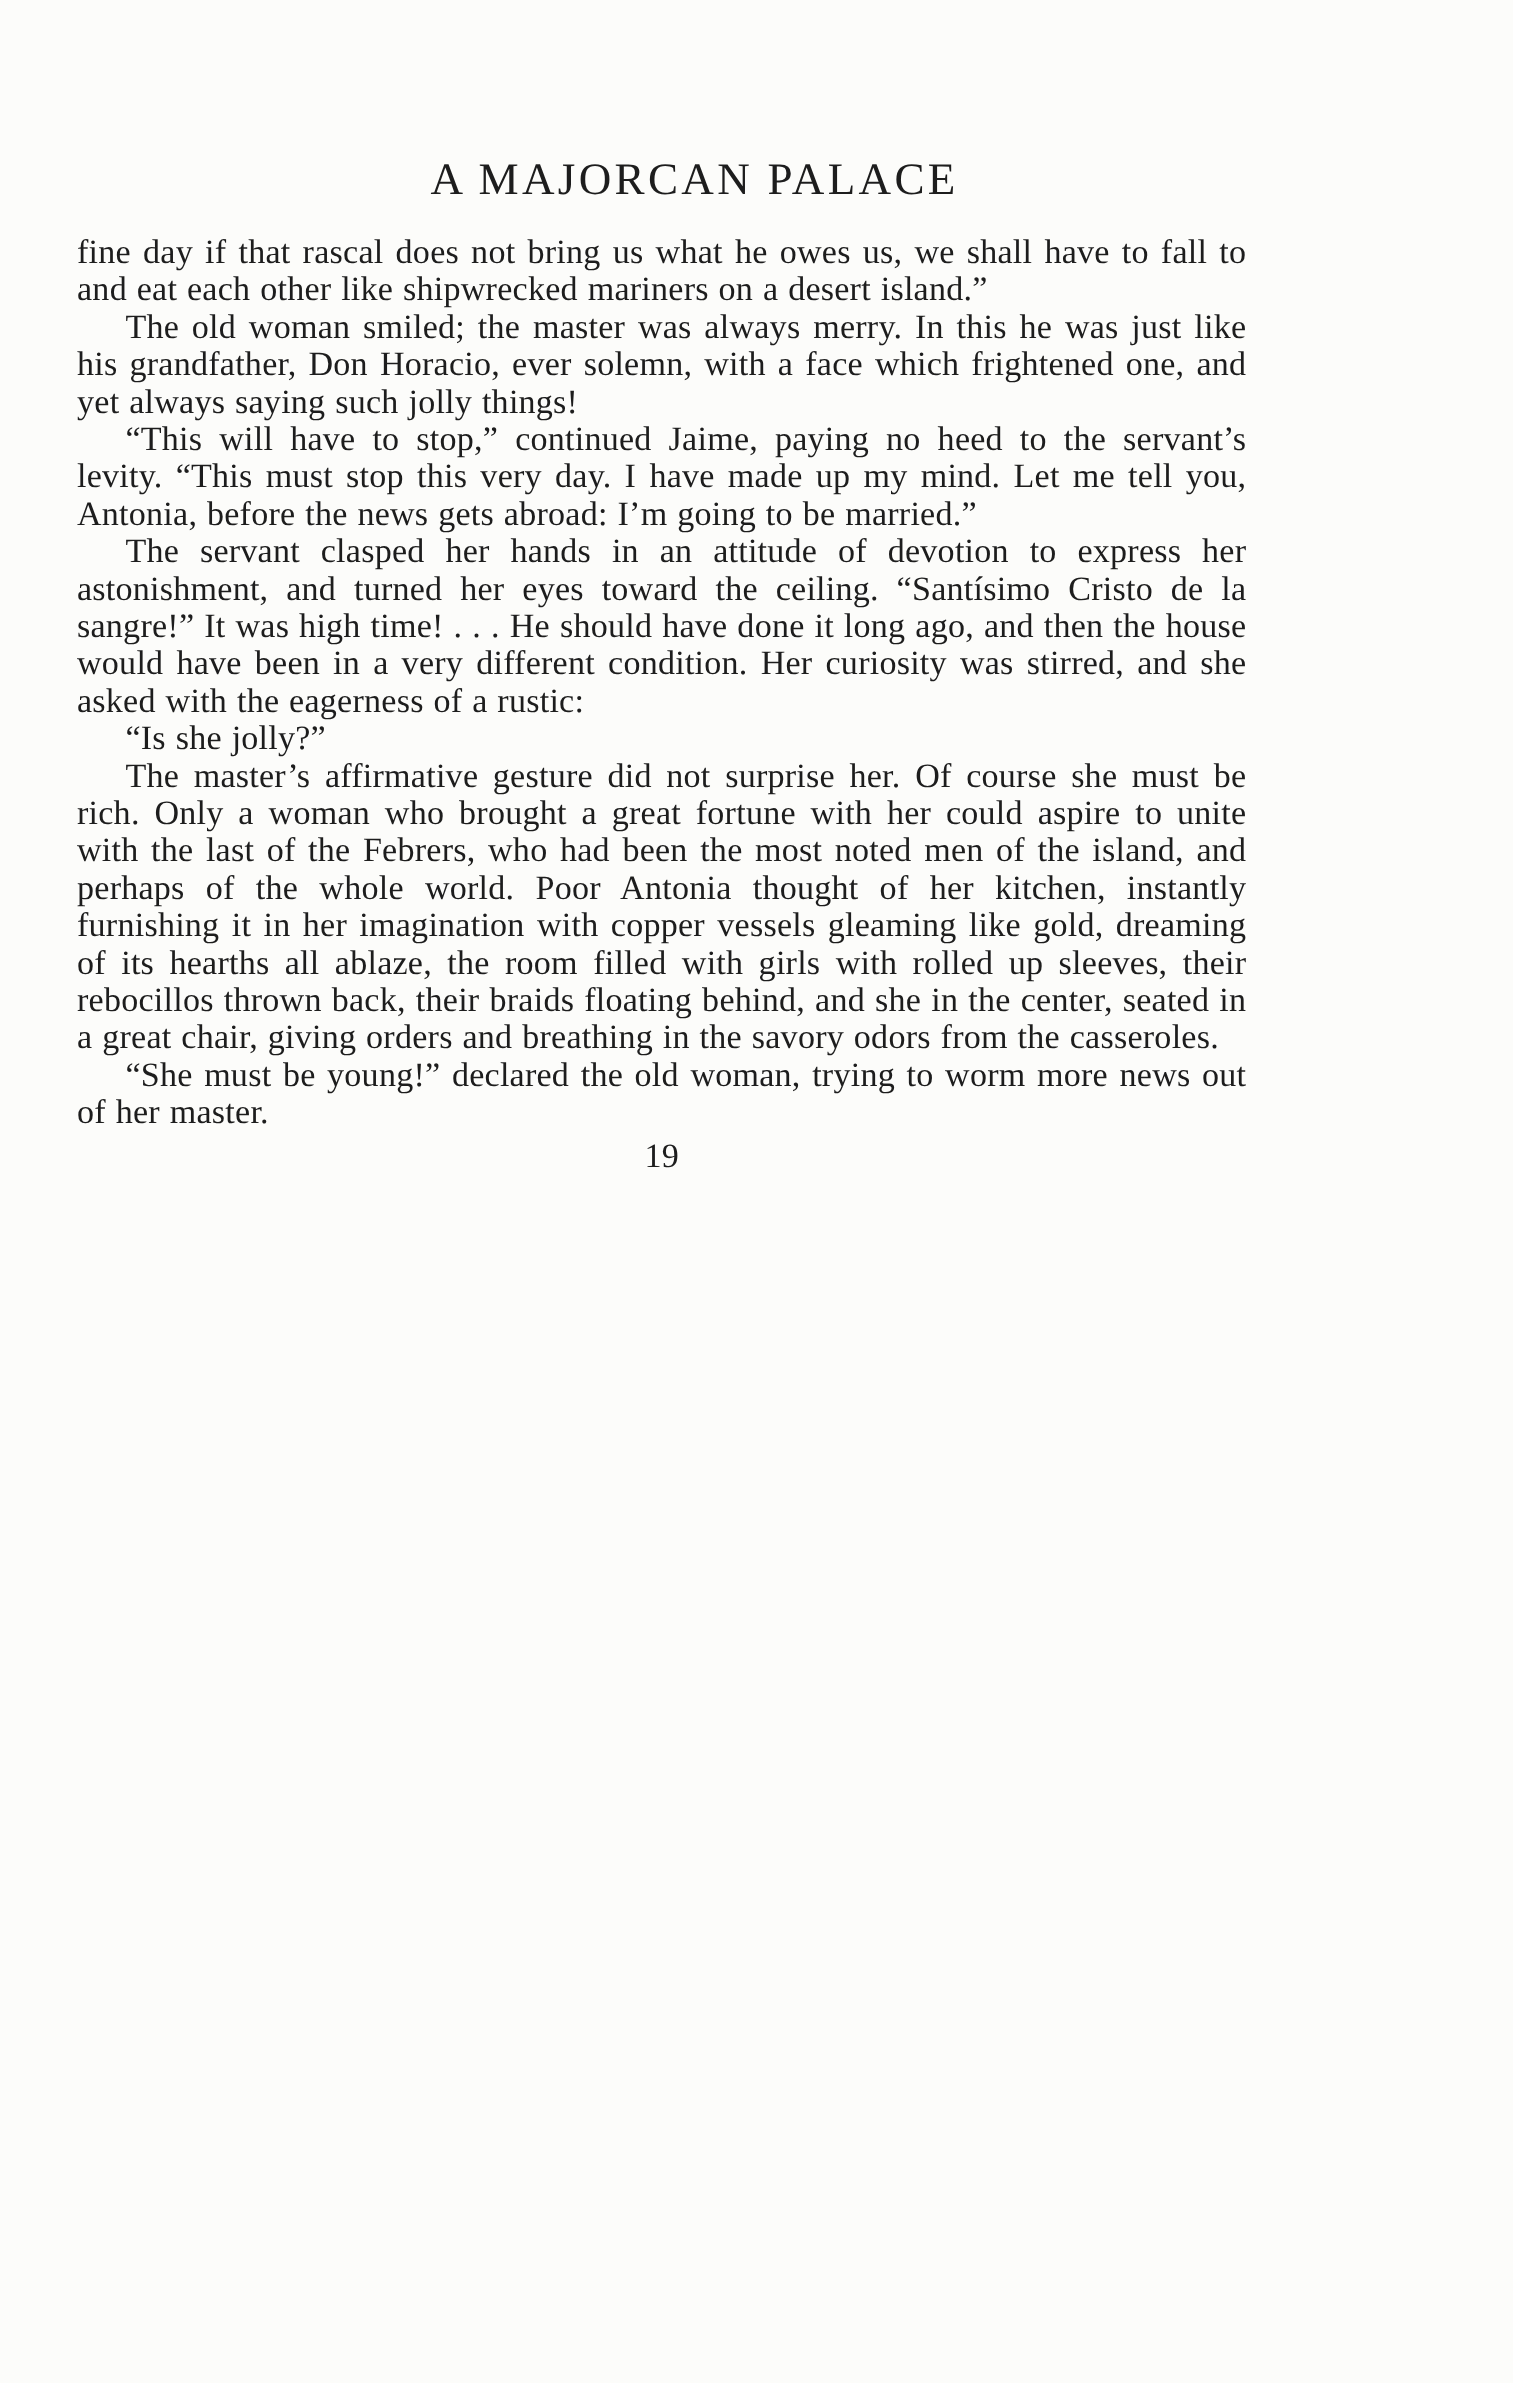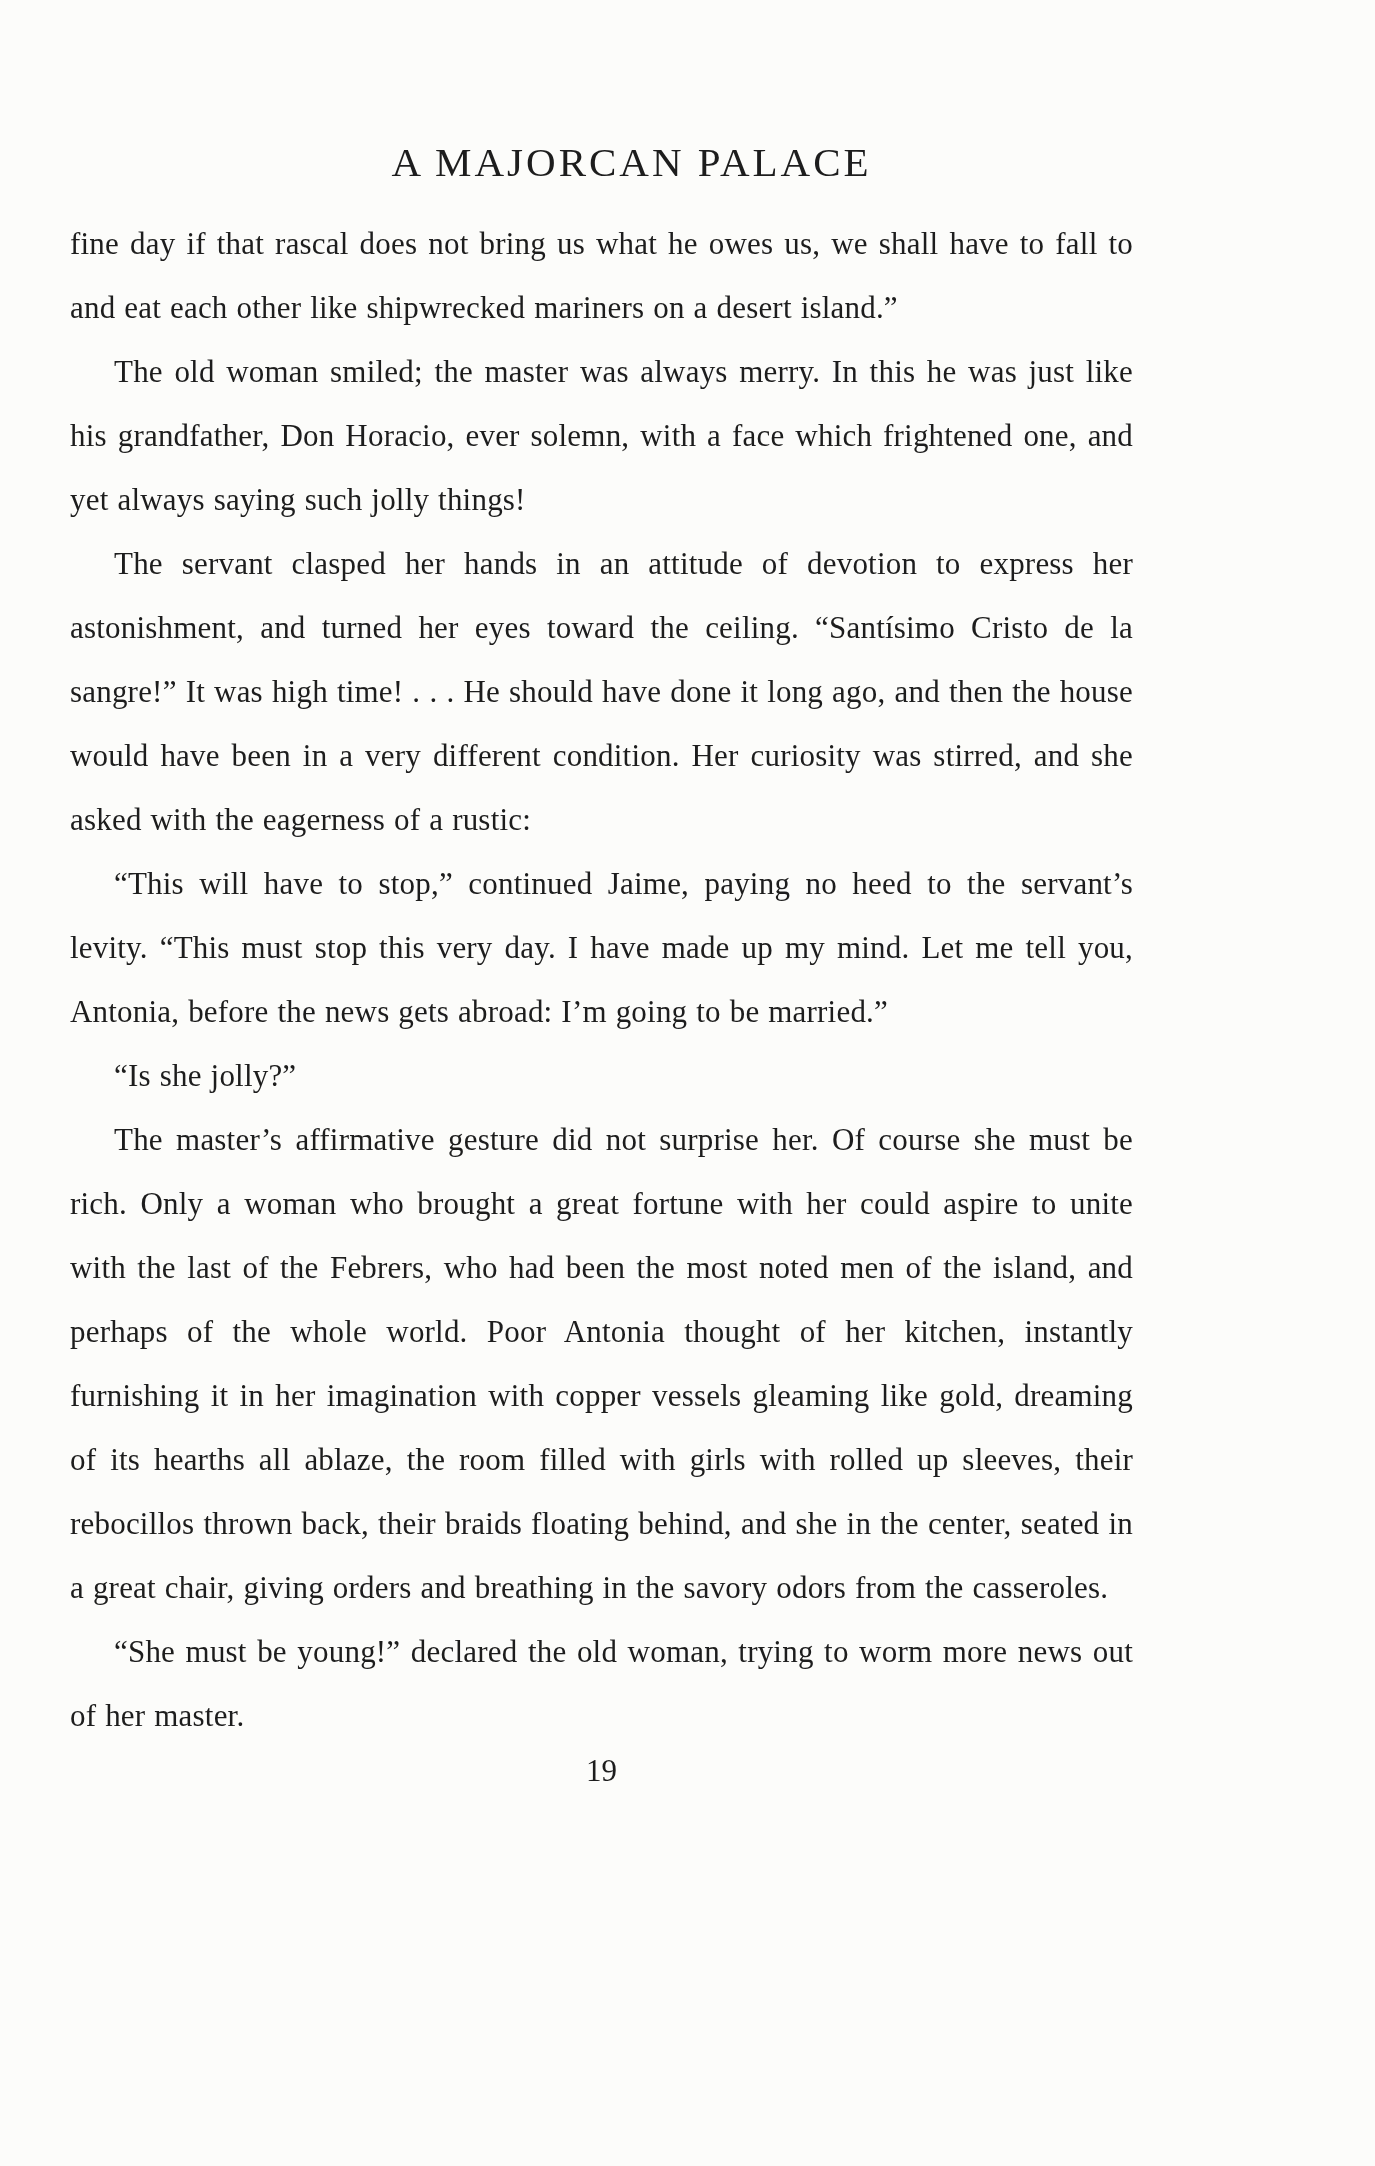"fine day if that rascal" .text-block p { line-height: 64px -> 34px }
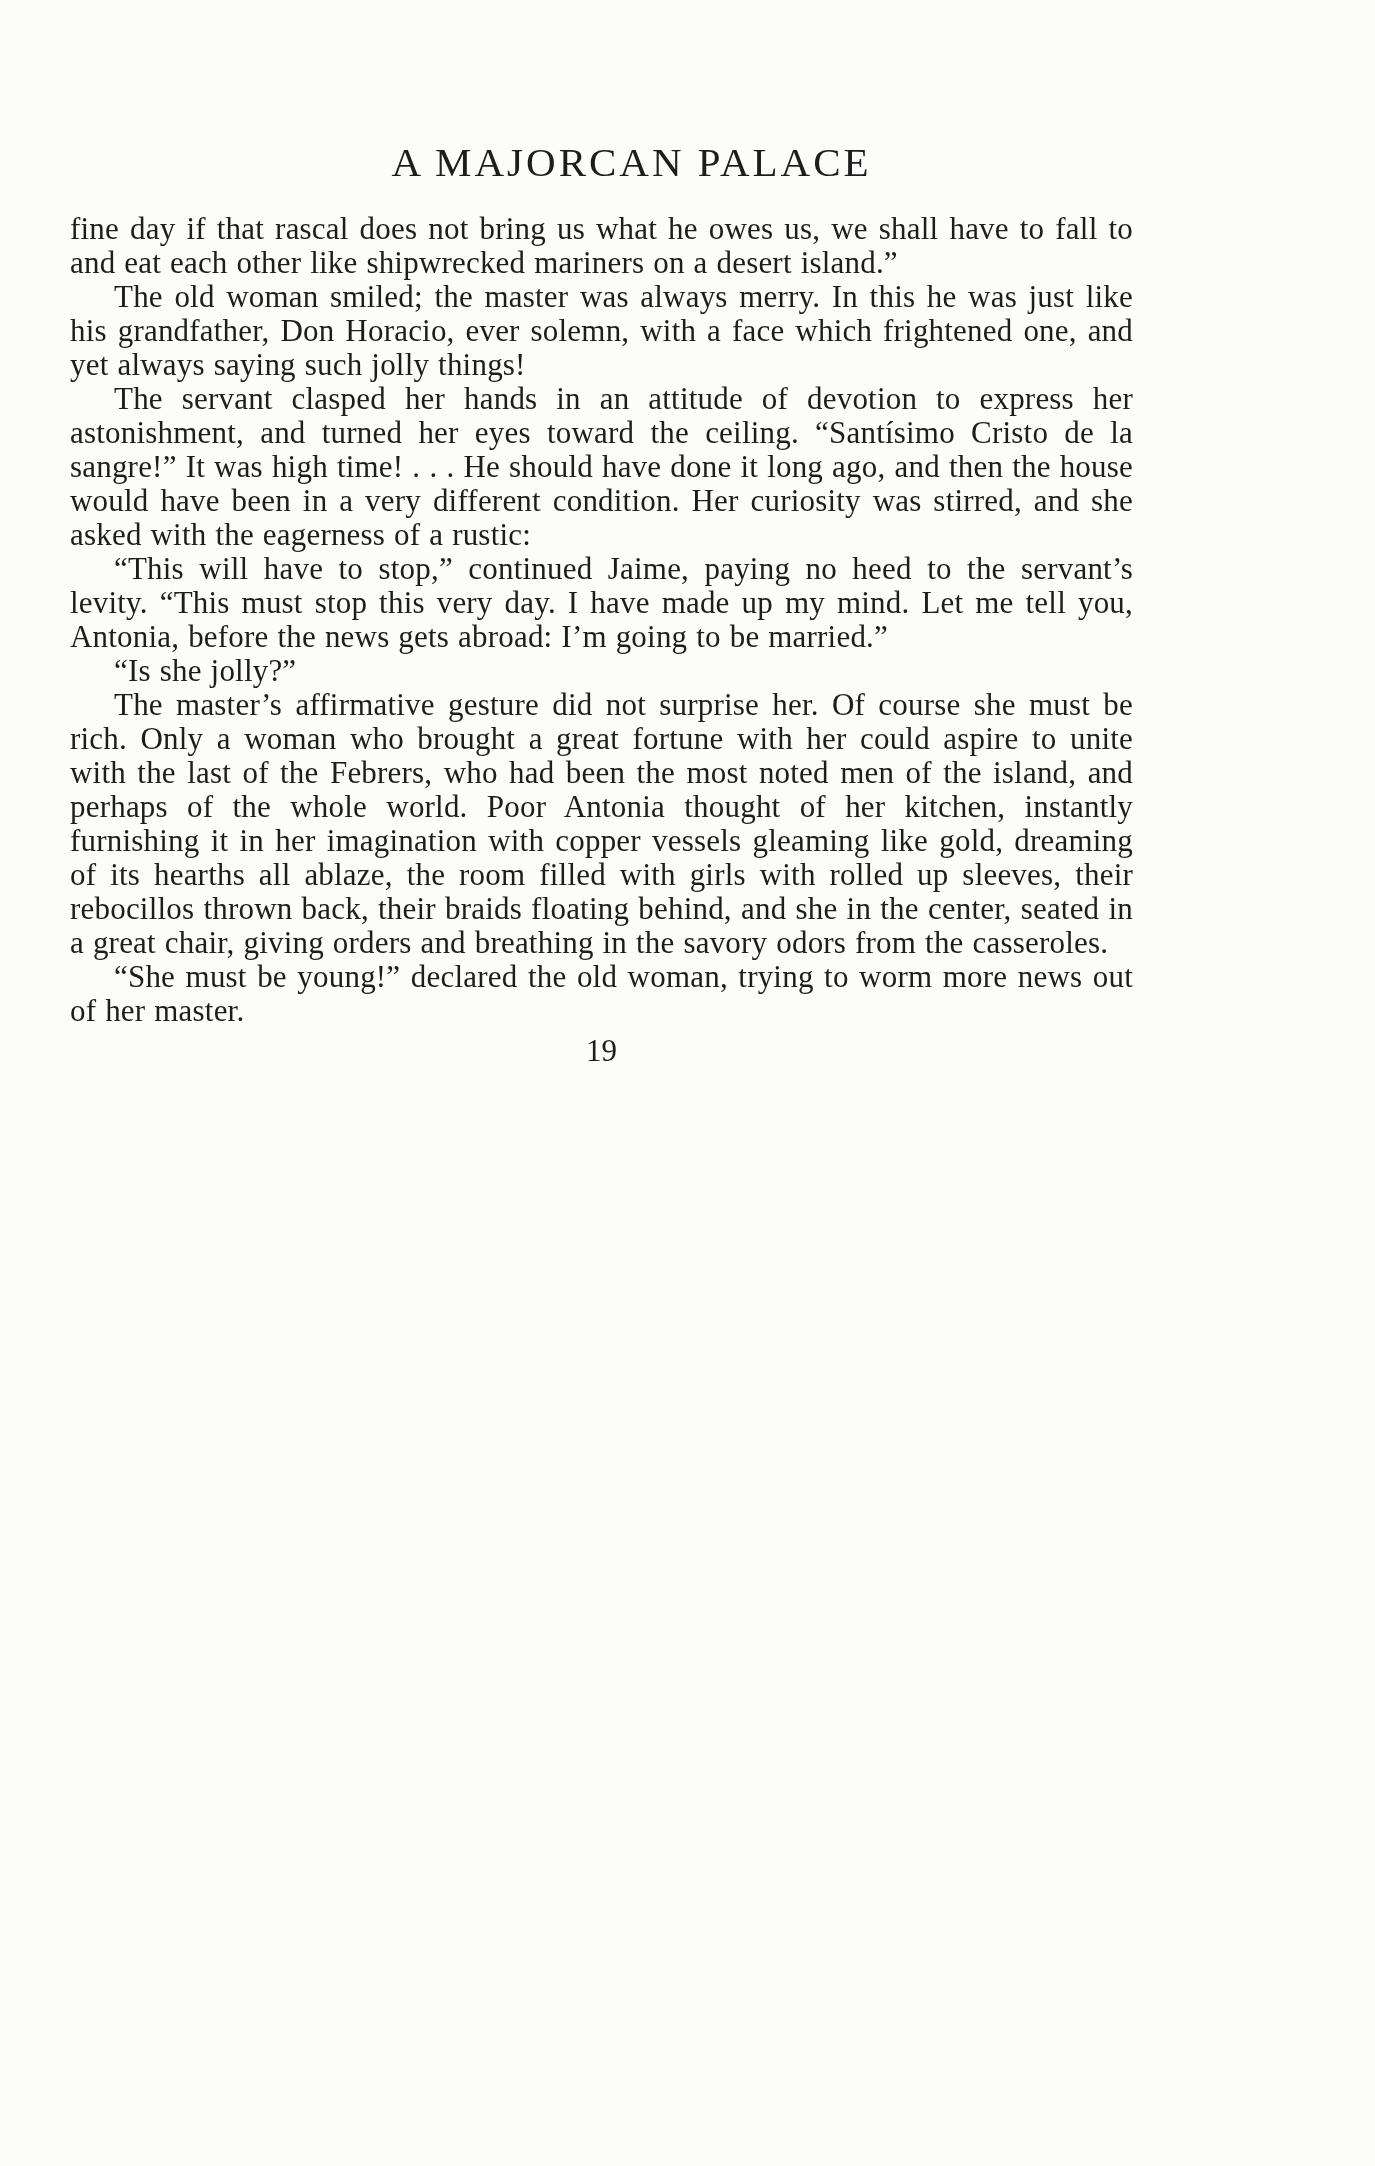"The servant clasped her hands" p.indent { order: before "“This will have to stop,”" -> after "“This will have to stop,”" }
